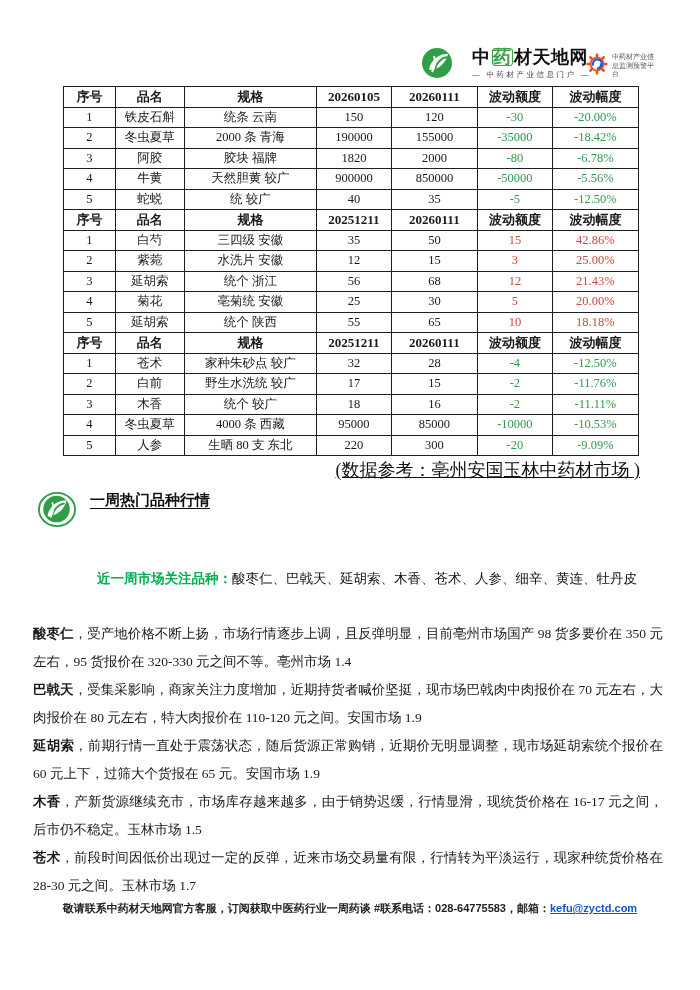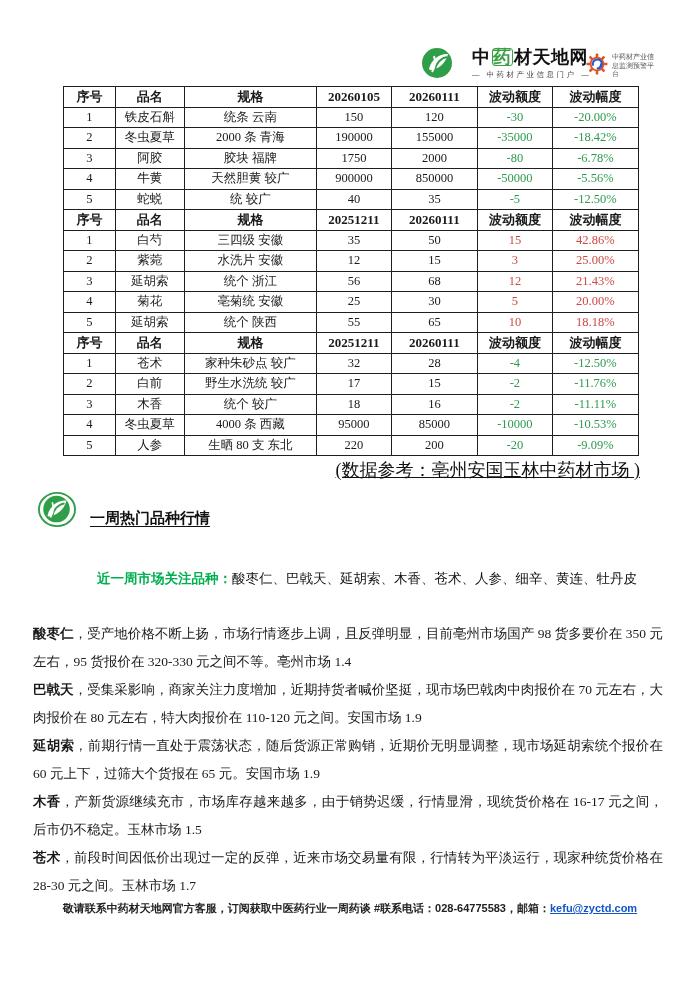"1750" td { text: 1750 -> 1820 }
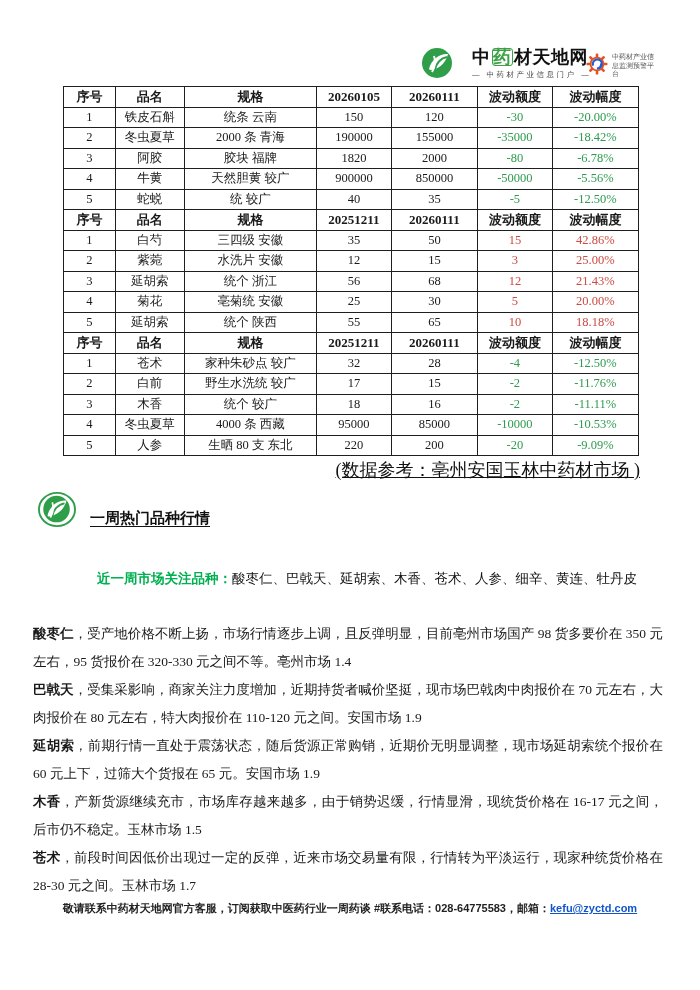"200" td { text: 200 -> 300 }
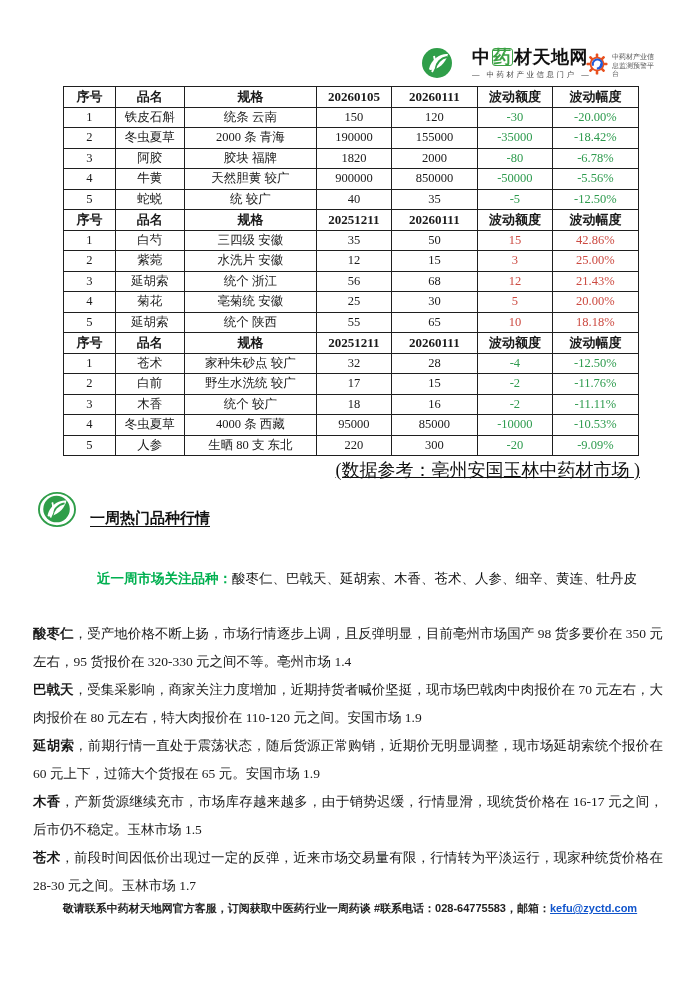"一周热门品种行情" .hot-head { align-items: flex-end -> flex-start }
